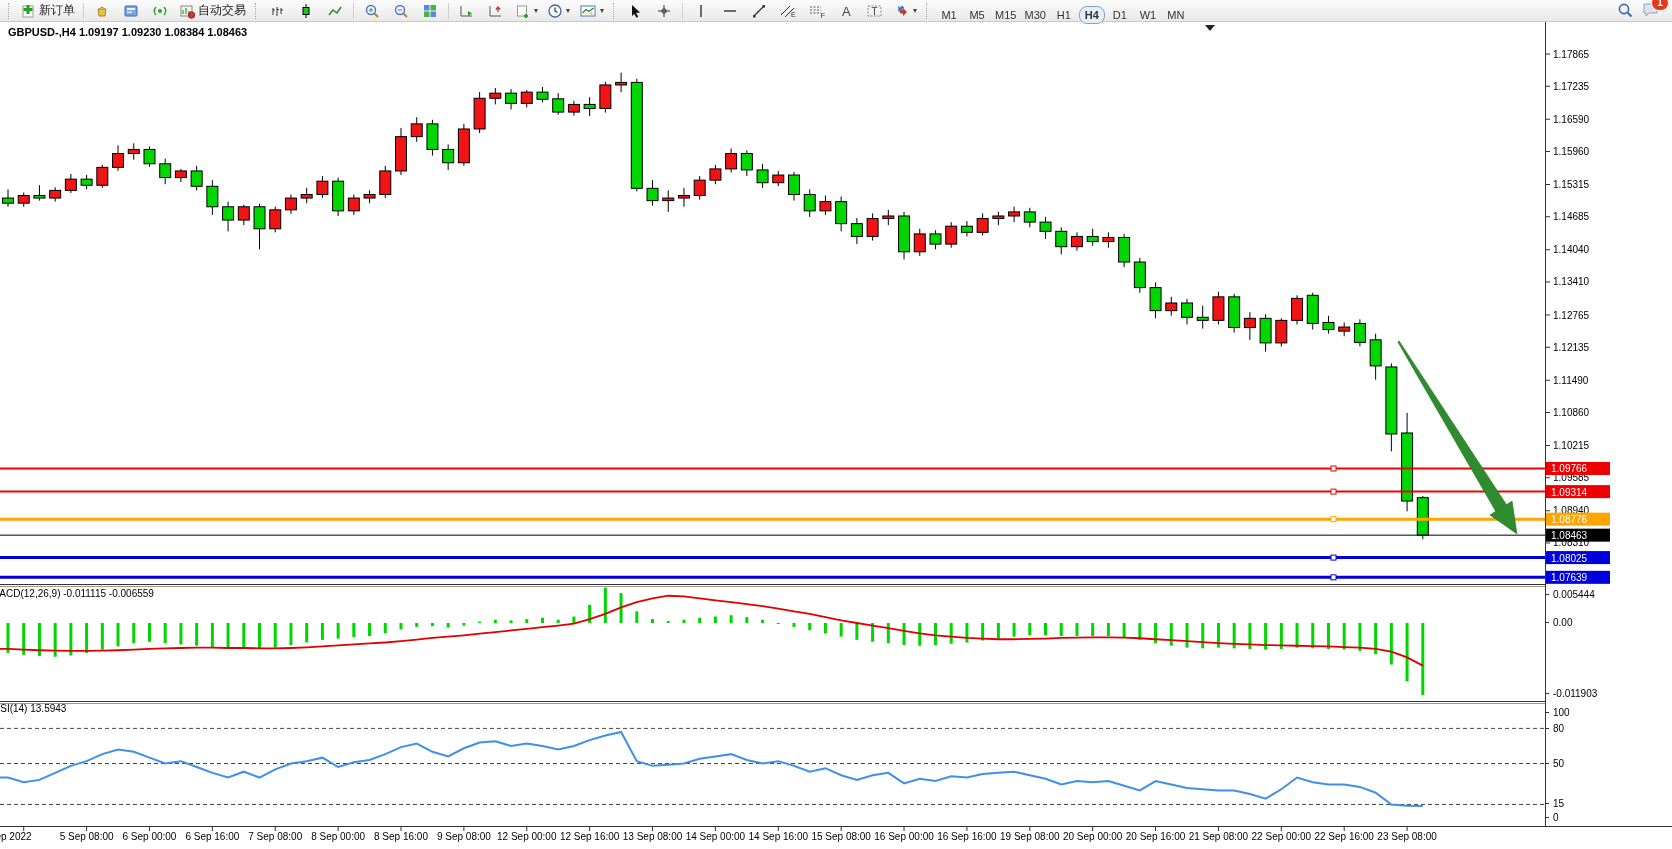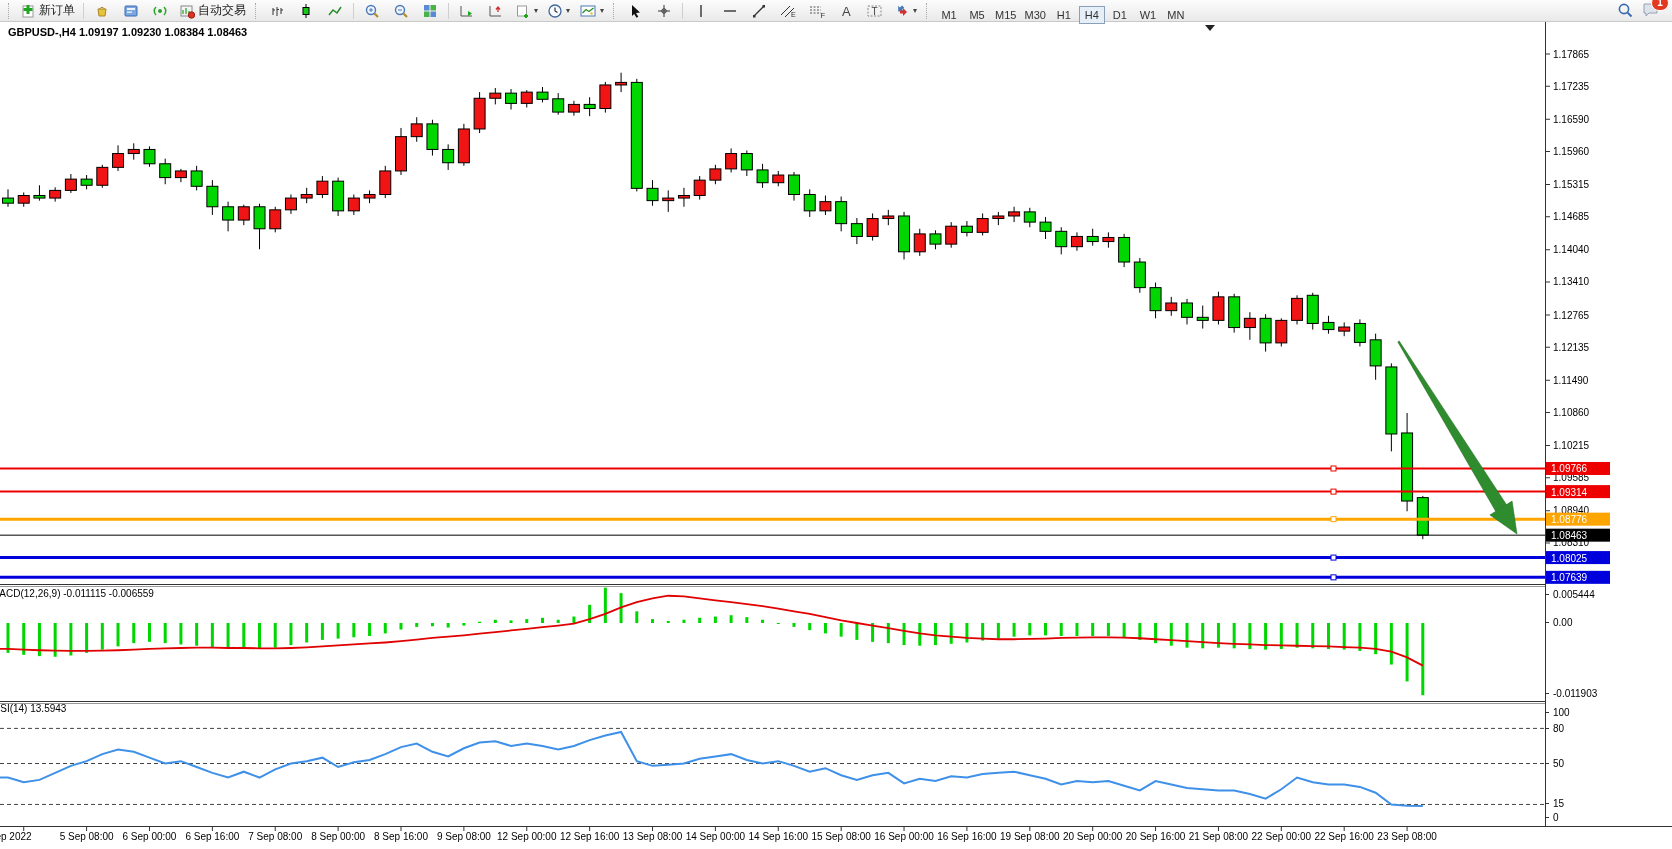"H4" .tf.active { border-radius: 0 -> 8px; font-weight: none -> bold }
